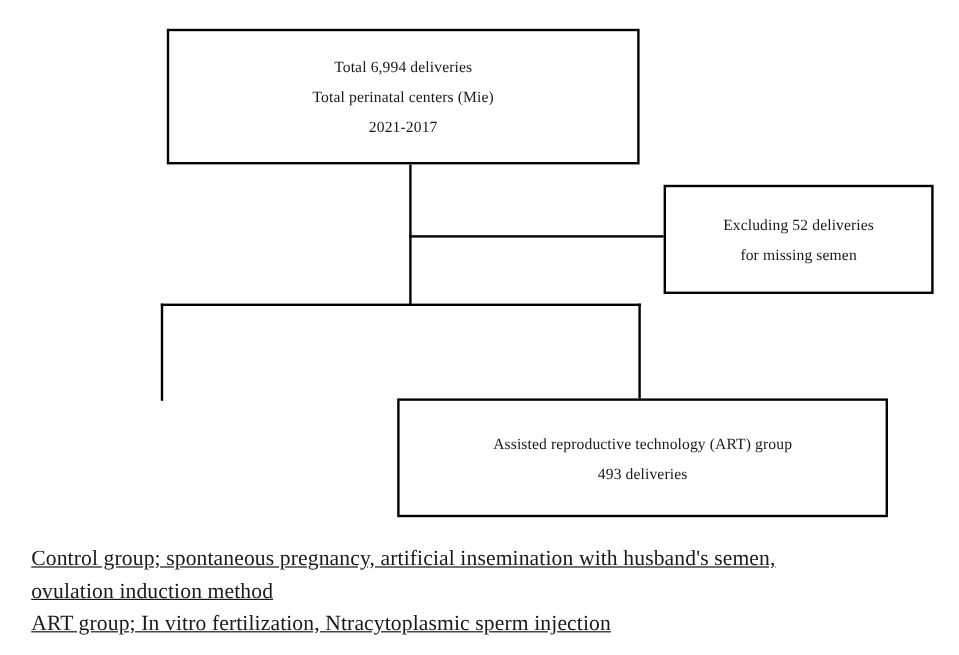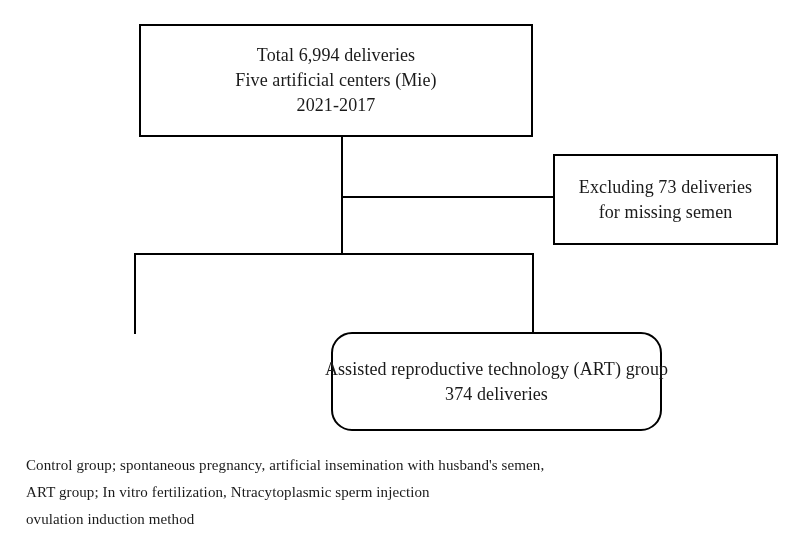"Total 6,994 deliveries" .node .line { font-size: 18px -> 13px }
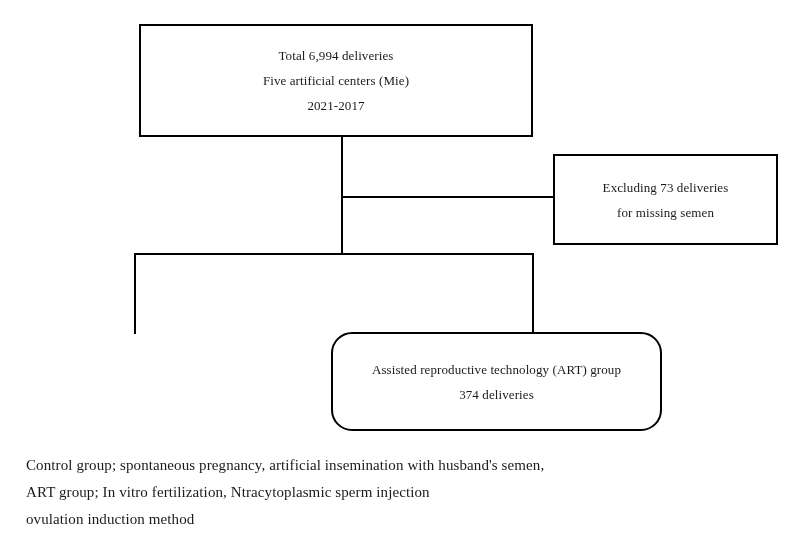"Five artificial centers (Mie)" span.line { text: Five artificial -> Total perinatal }
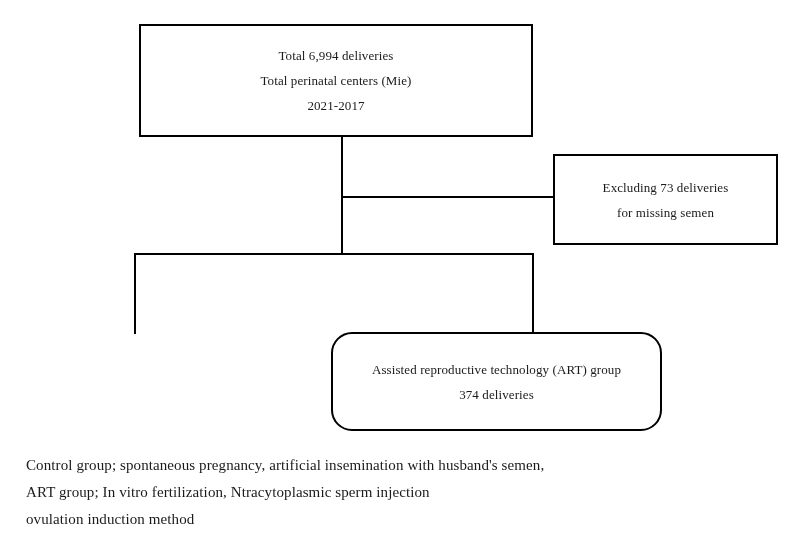"Excluding 73 deliveries" span.line { text: 73 -> 52 }
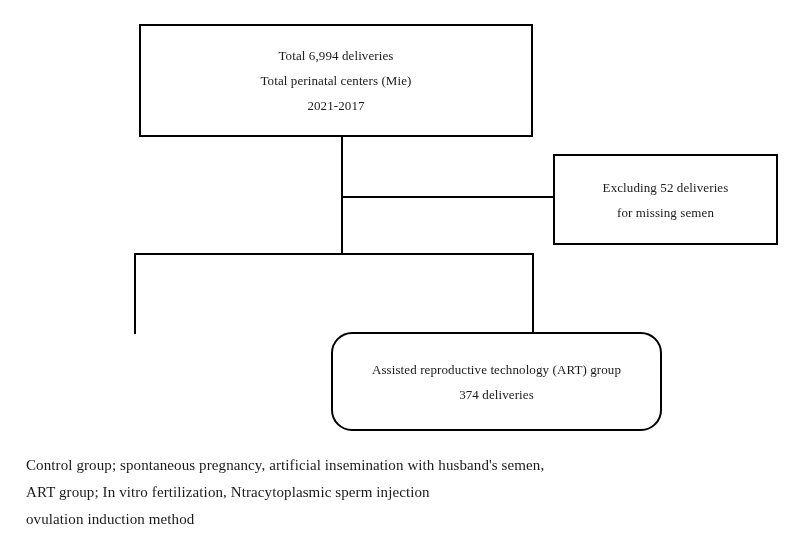"Assisted reproductive technology (ART)" #node-art { border-radius: 21px -> none; width: 331px -> 409px }
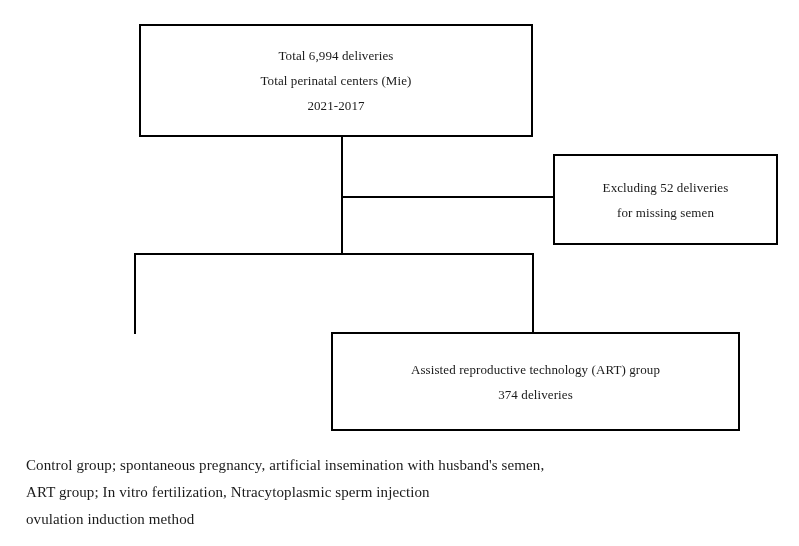"374 deliveries" span.line { text: 374 -> 493 }
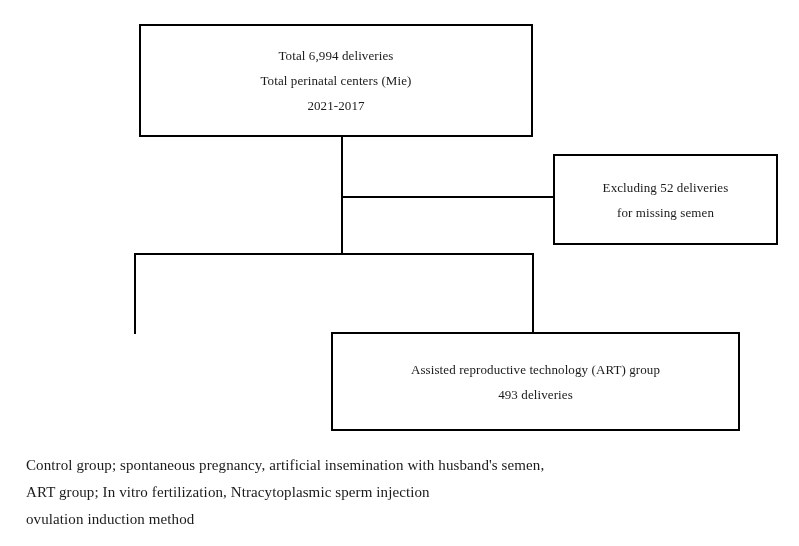"Control group; spontaneous pregnancy," #footnotes .fn { font-size: 15px -> 18px; text-decoration: none -> underline }
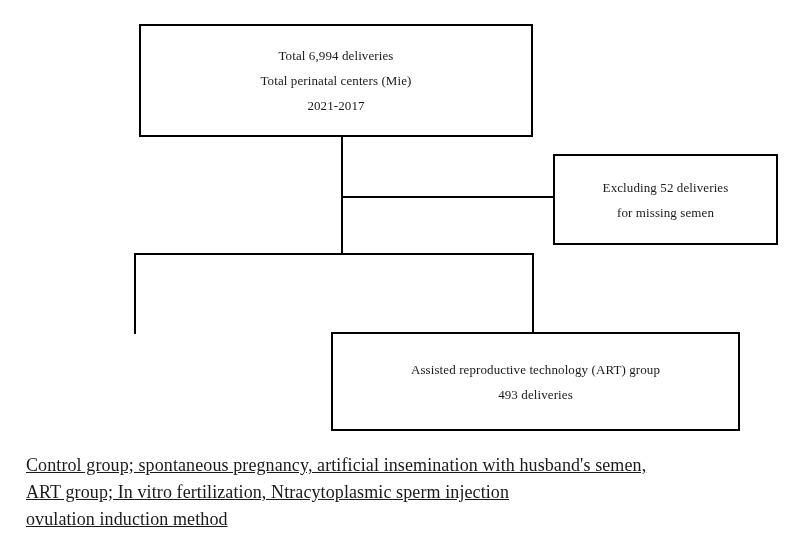"ART group; In vitro fertilization," div.fn { order: before "ovulation induction method" -> after "ovulation induction method" }
